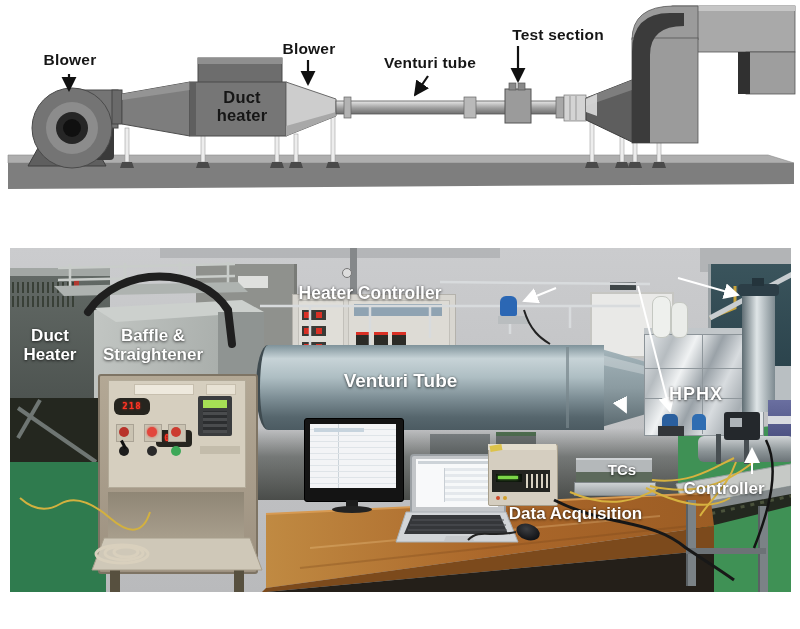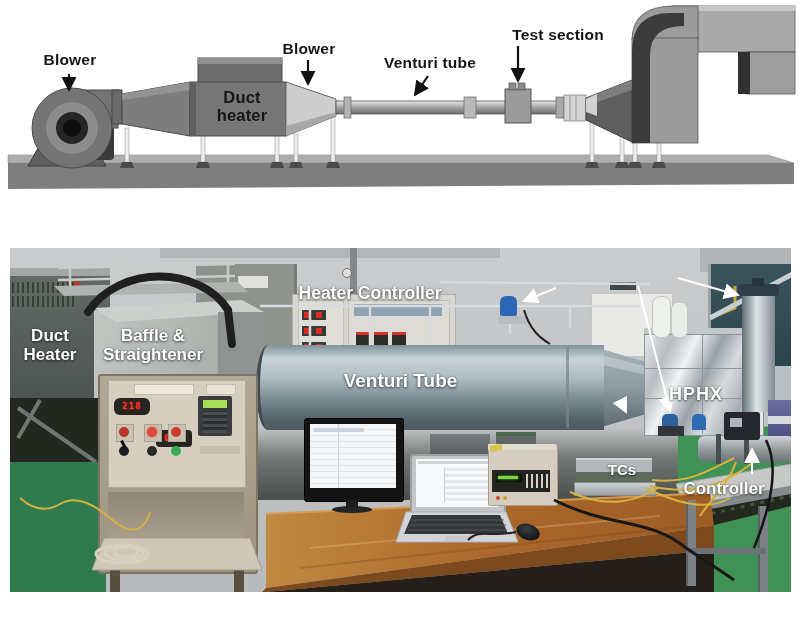"Data Acquisition" div.plabel { html: none -> <div>Data Acquisition</div> }
